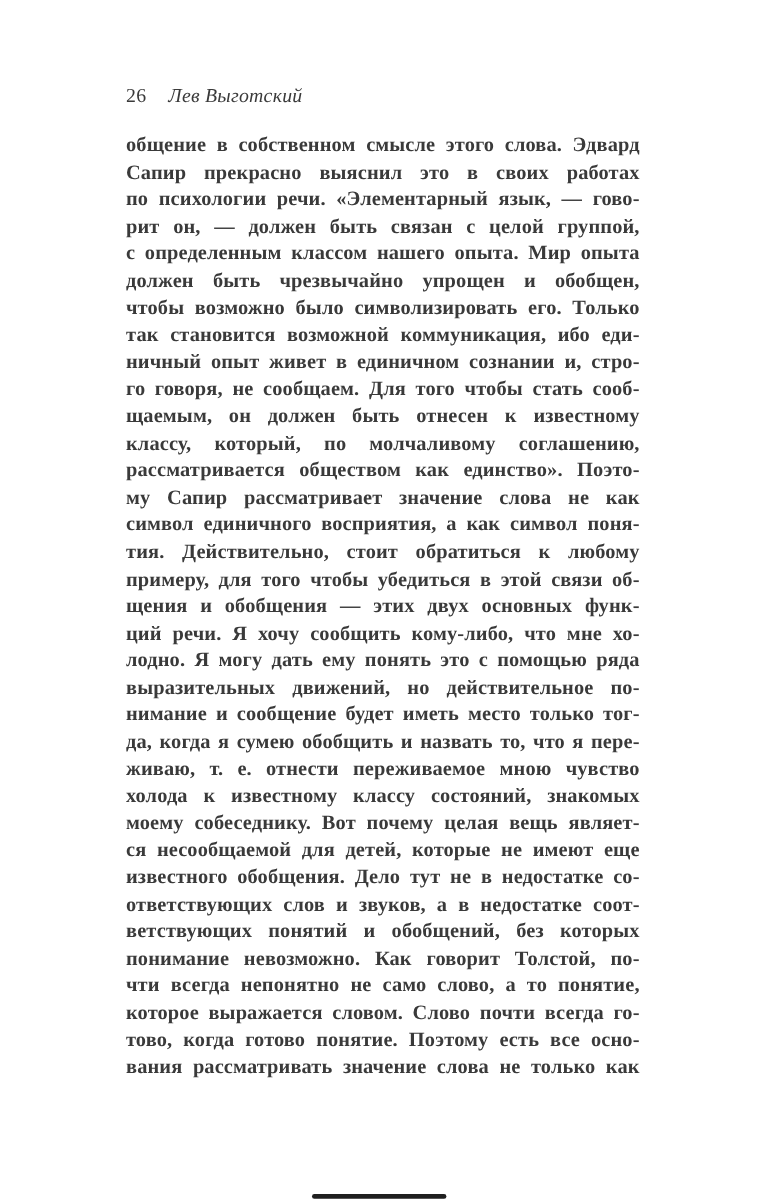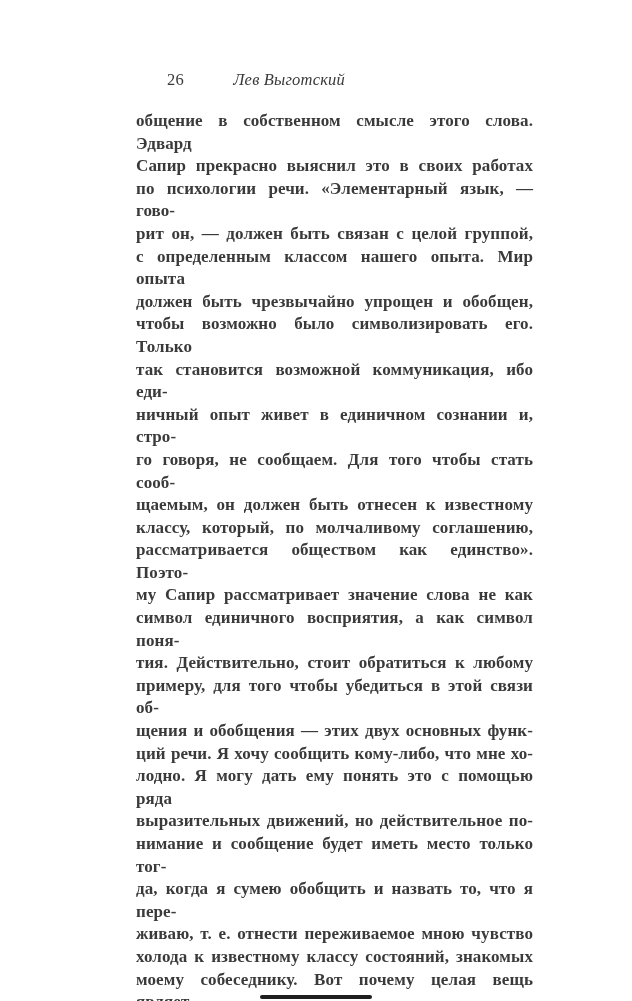"26 Лев Выготский" * { padding-left: 31px -> none }
